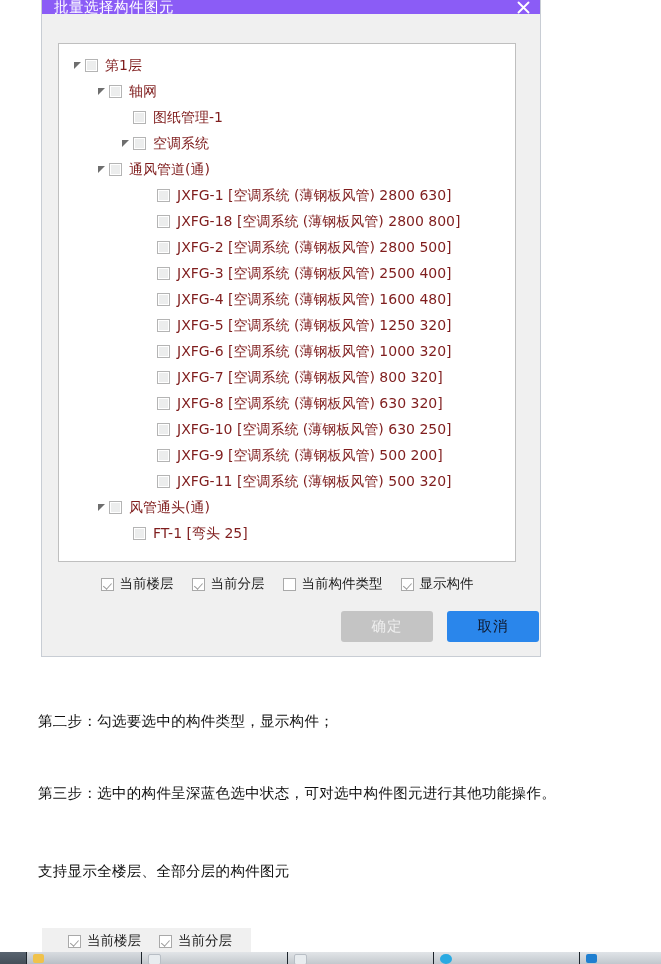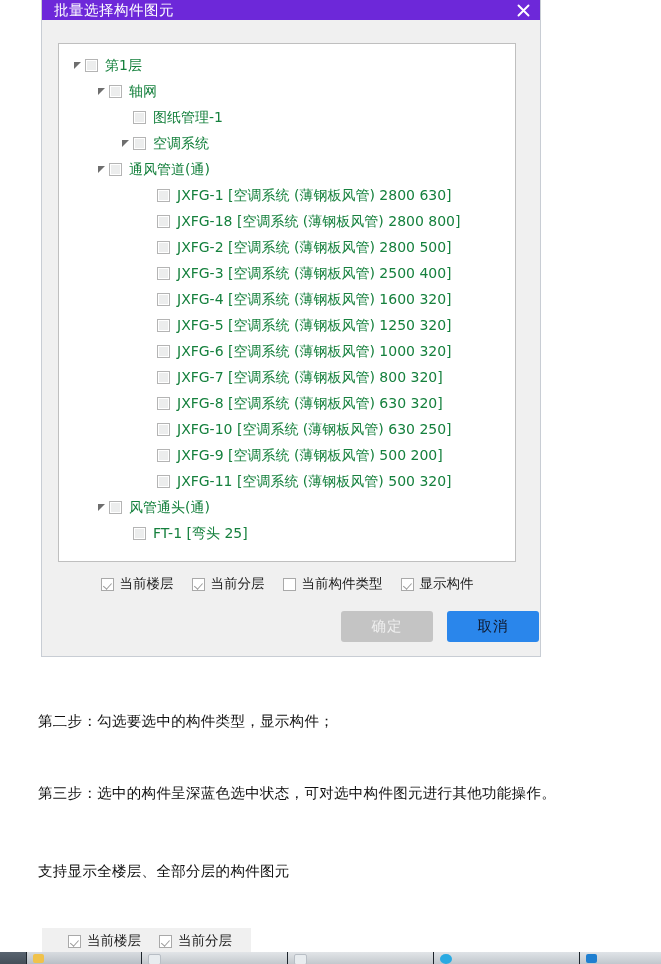"批量选择构件图元" .dialog-titlebar { background: #6d28d9 -> #8b5cf6; height: 20px -> 14px }
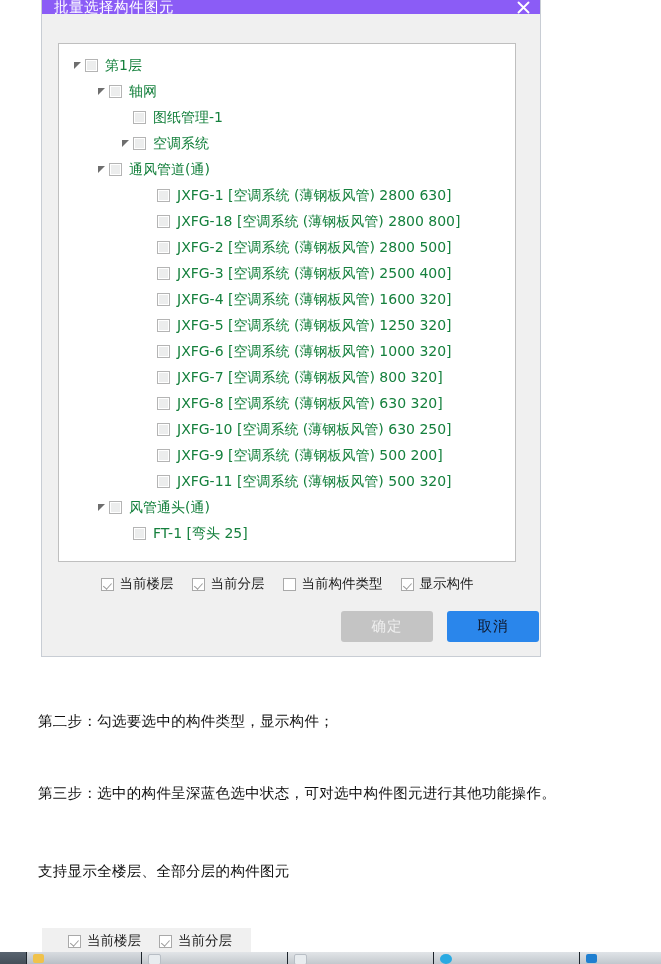"第1层" .tree-row { color: #15803d -> #7f1d1d }
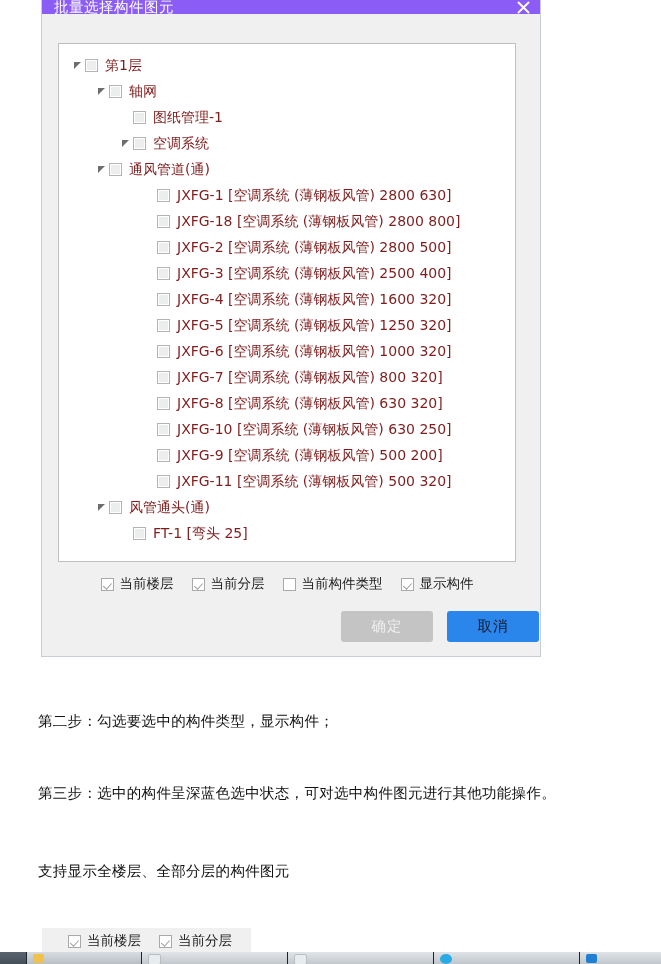"JXFG-4 [空调系统 (薄钢板风管) 1600 320]" span.tree-label { text: 1600 320 -> 1600 480 }
